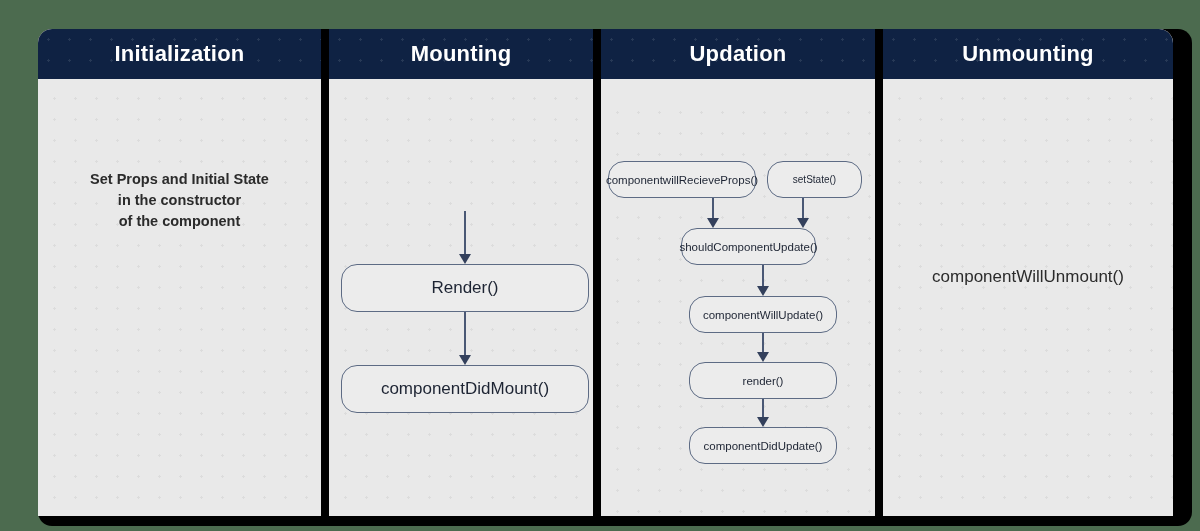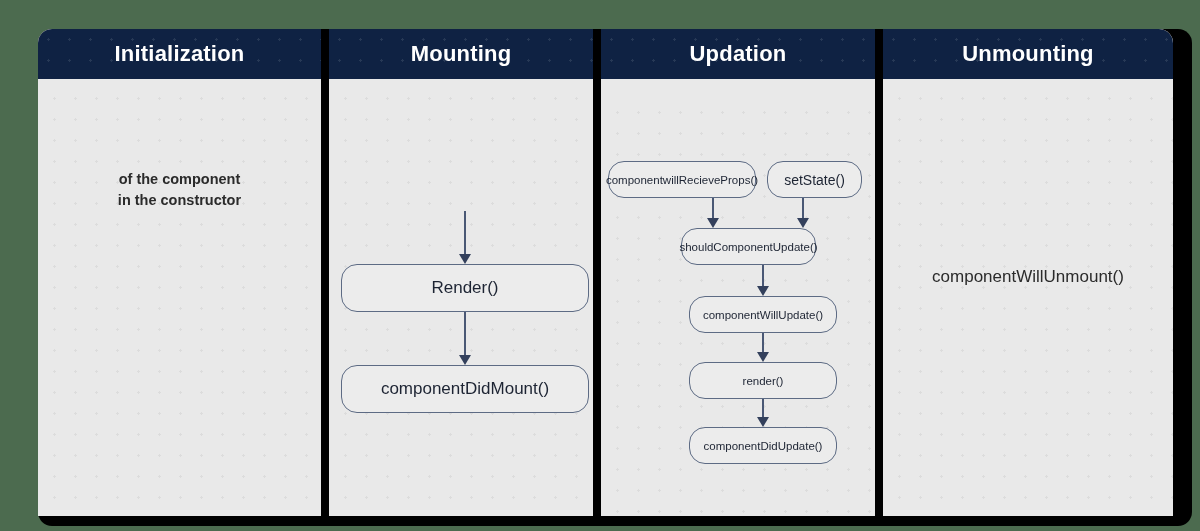"Set Props and Initial State" div { html: none -> <div>Set Props and Initial State</div> }
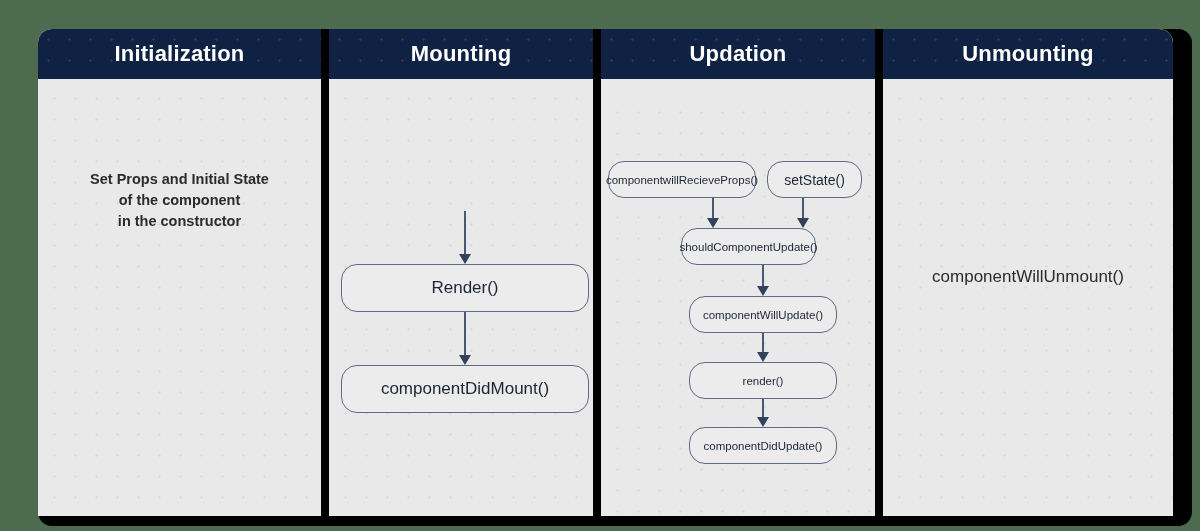"setState()" .node.u2 { font-size: 14px -> 10px }
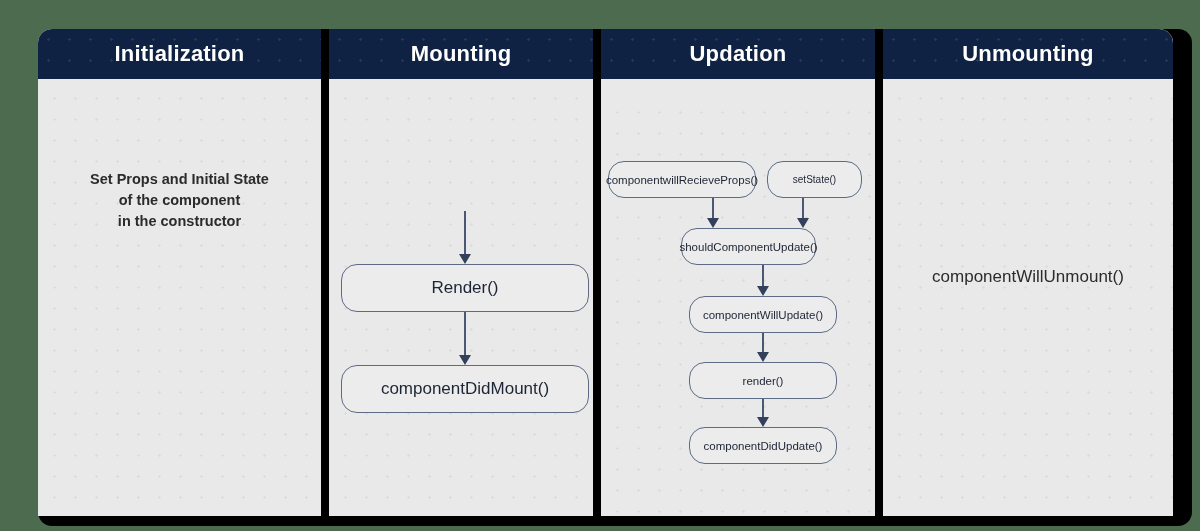"of the component" div { order: before "in the constructor" -> after "in the constructor" }
